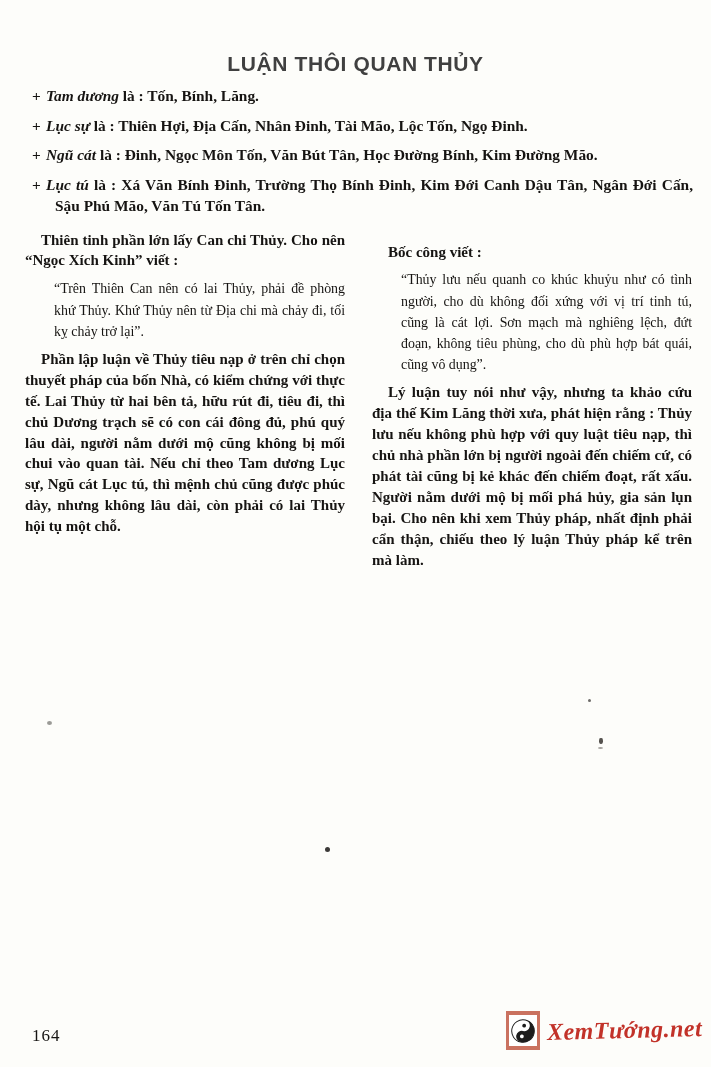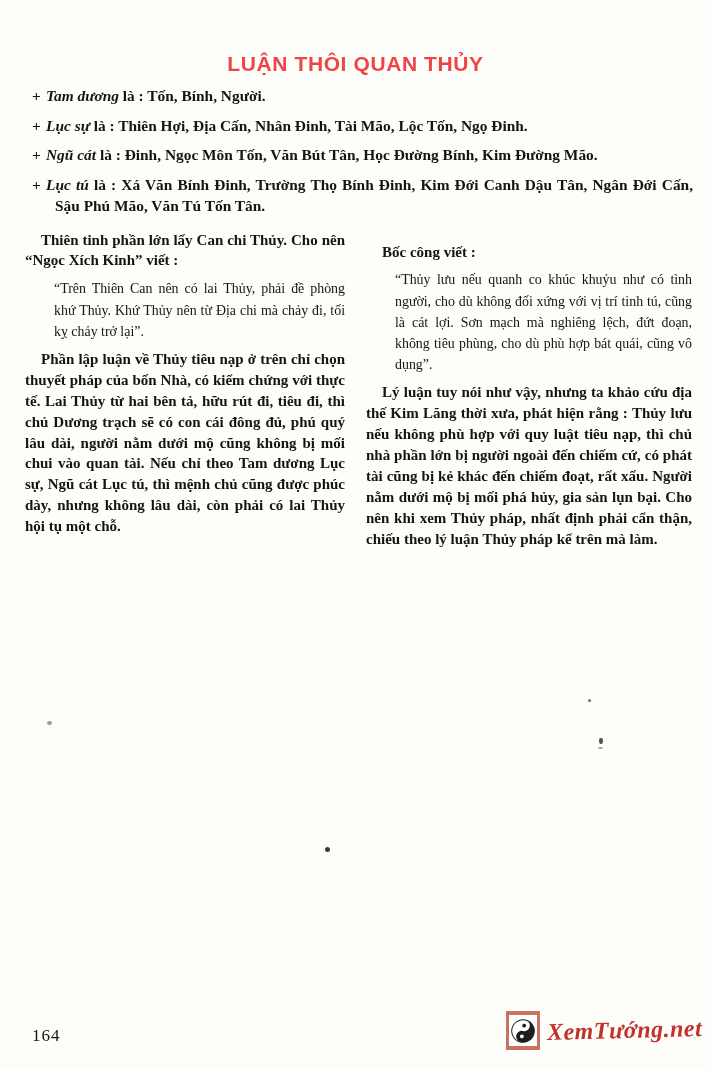"LUẬN THÔI QUAN THỦY" .title { color: #ef4444 -> #404040 }
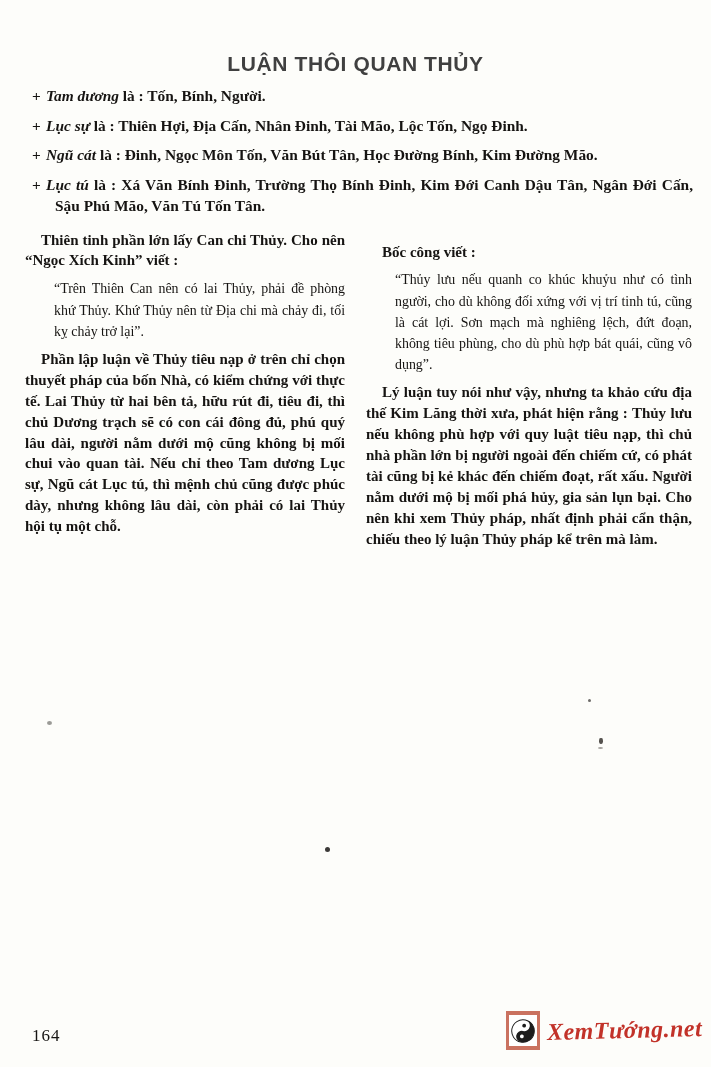"là : Tốn, Bính, Người." span { text: Người -> Lăng }
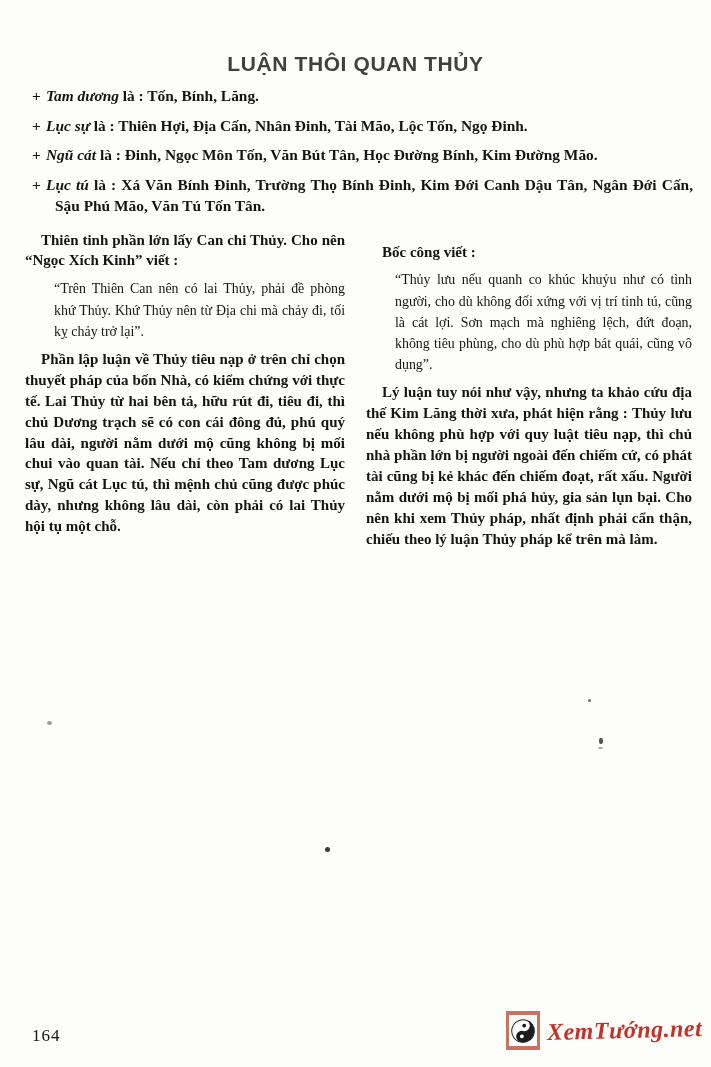"Thiên tinh phần lớn lấy" .columns { gap: 21px -> 27px }
